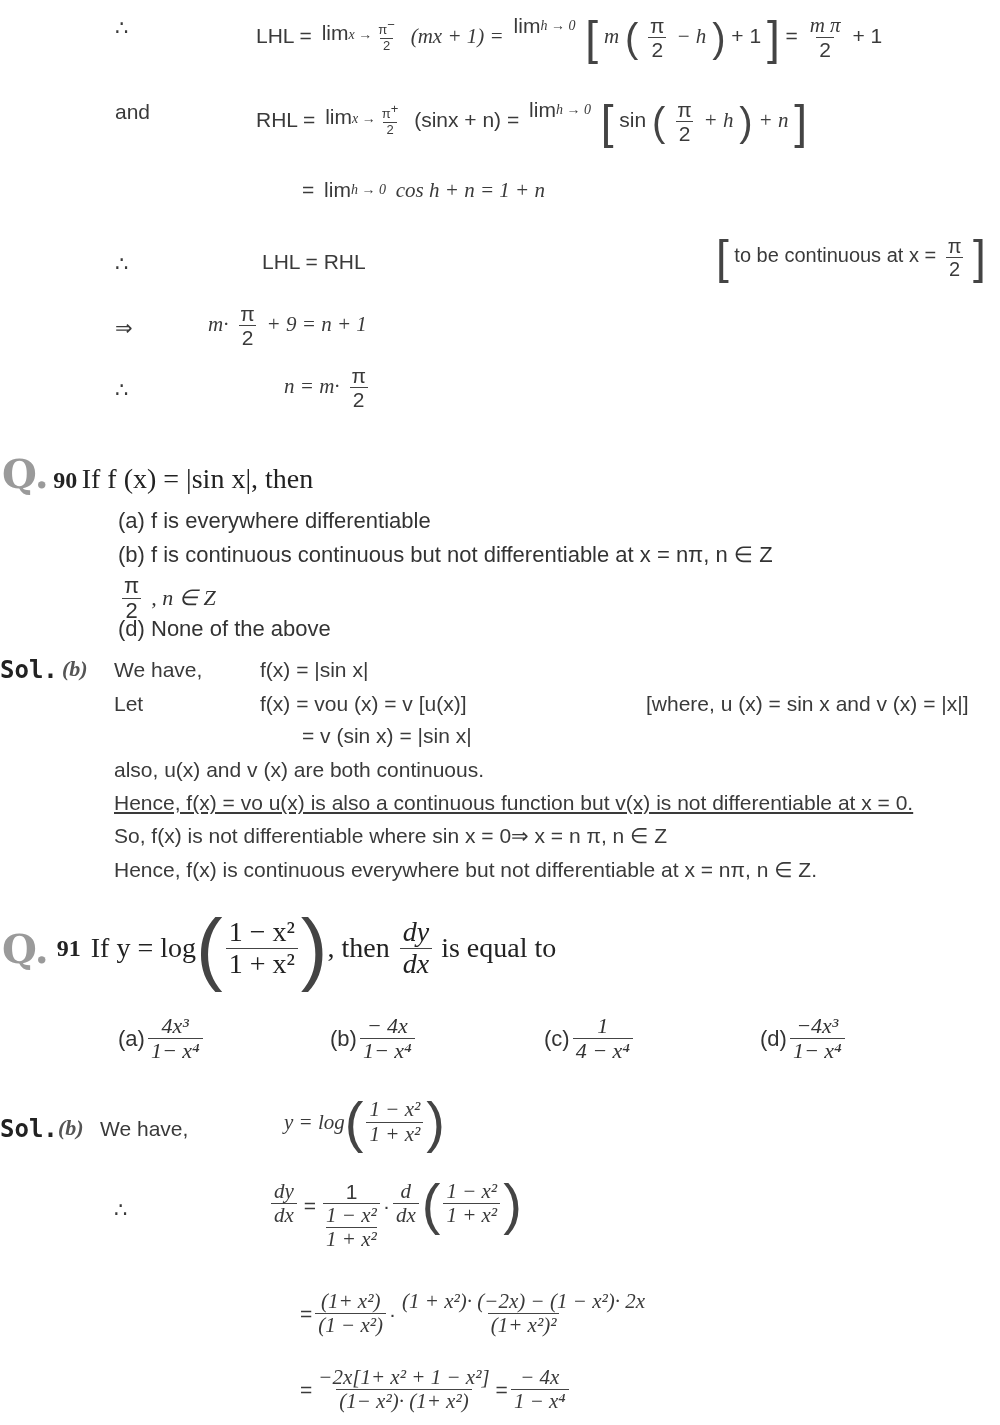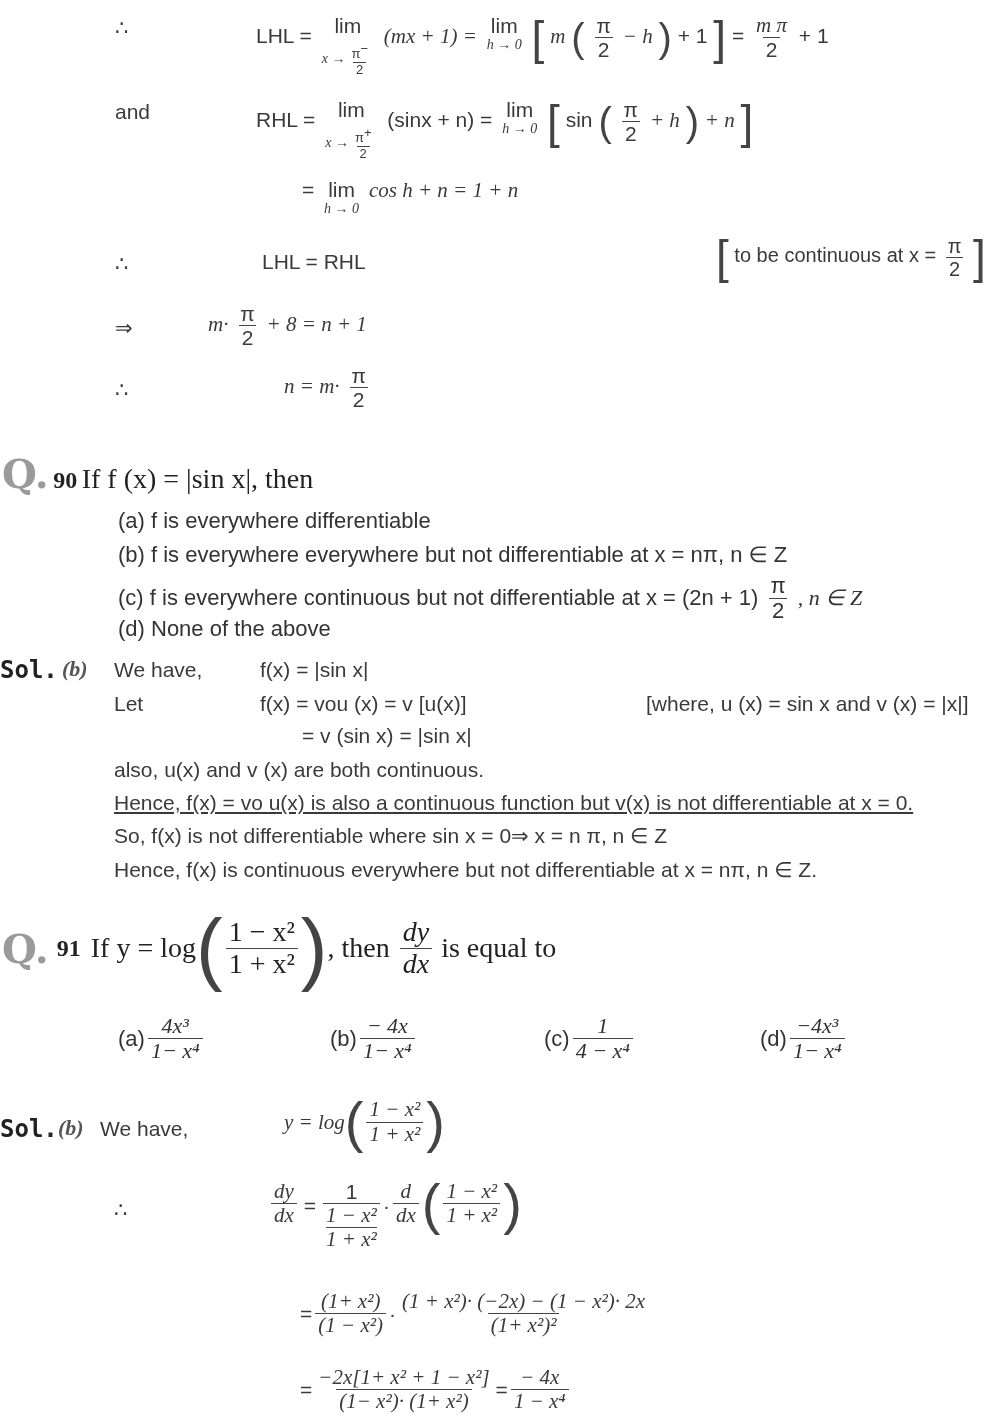"lim" .lim { flex-direction: column -> none }
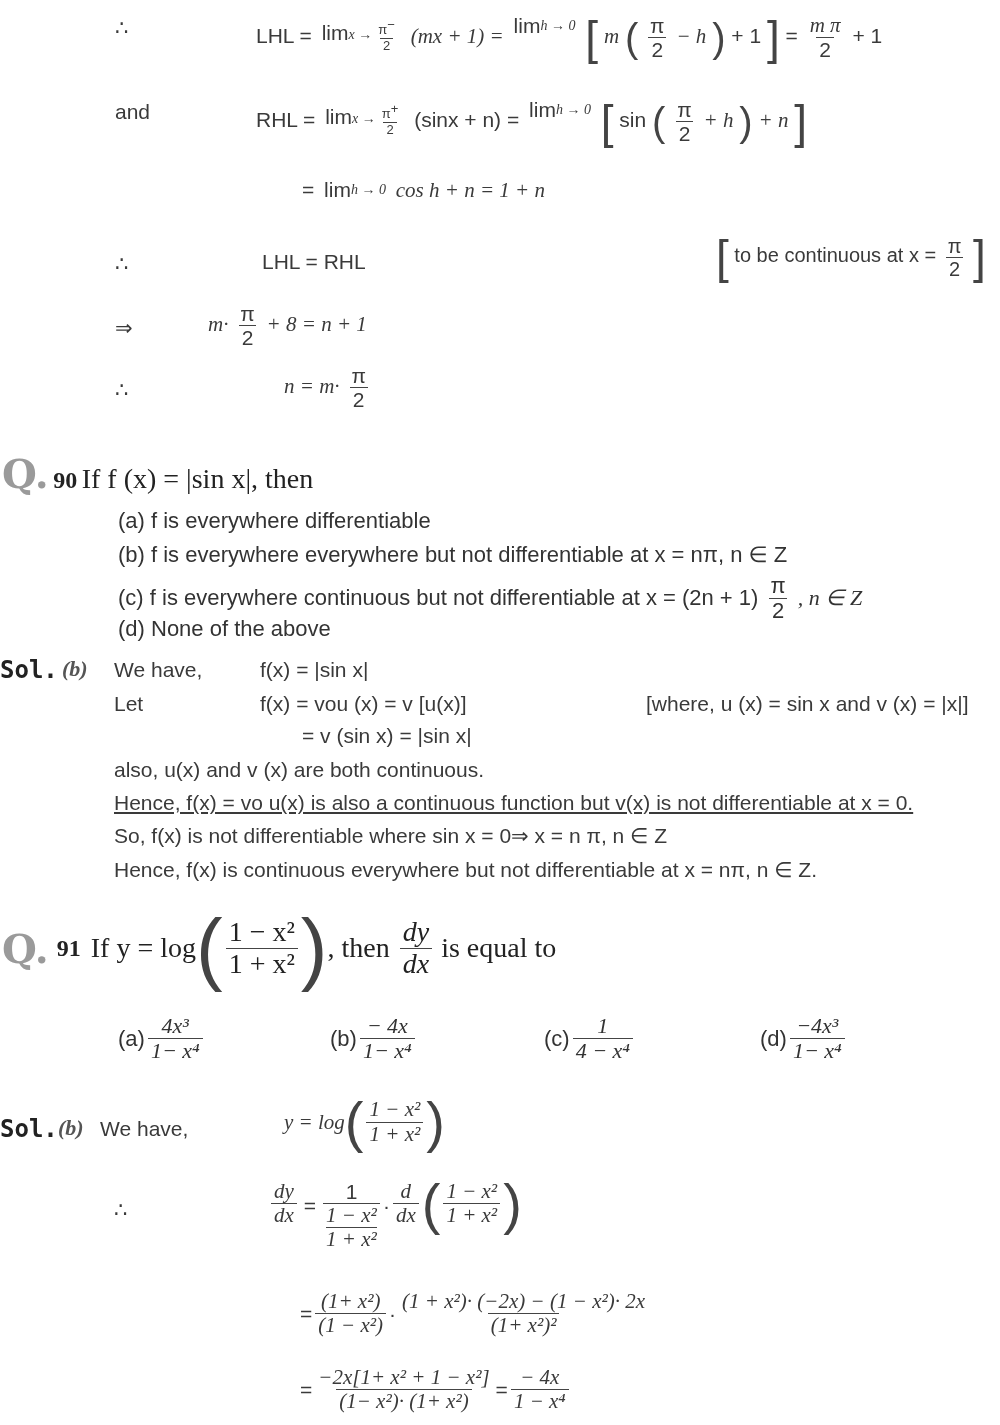"+ 8 = n +" span.it { text: 8 -> 9 }
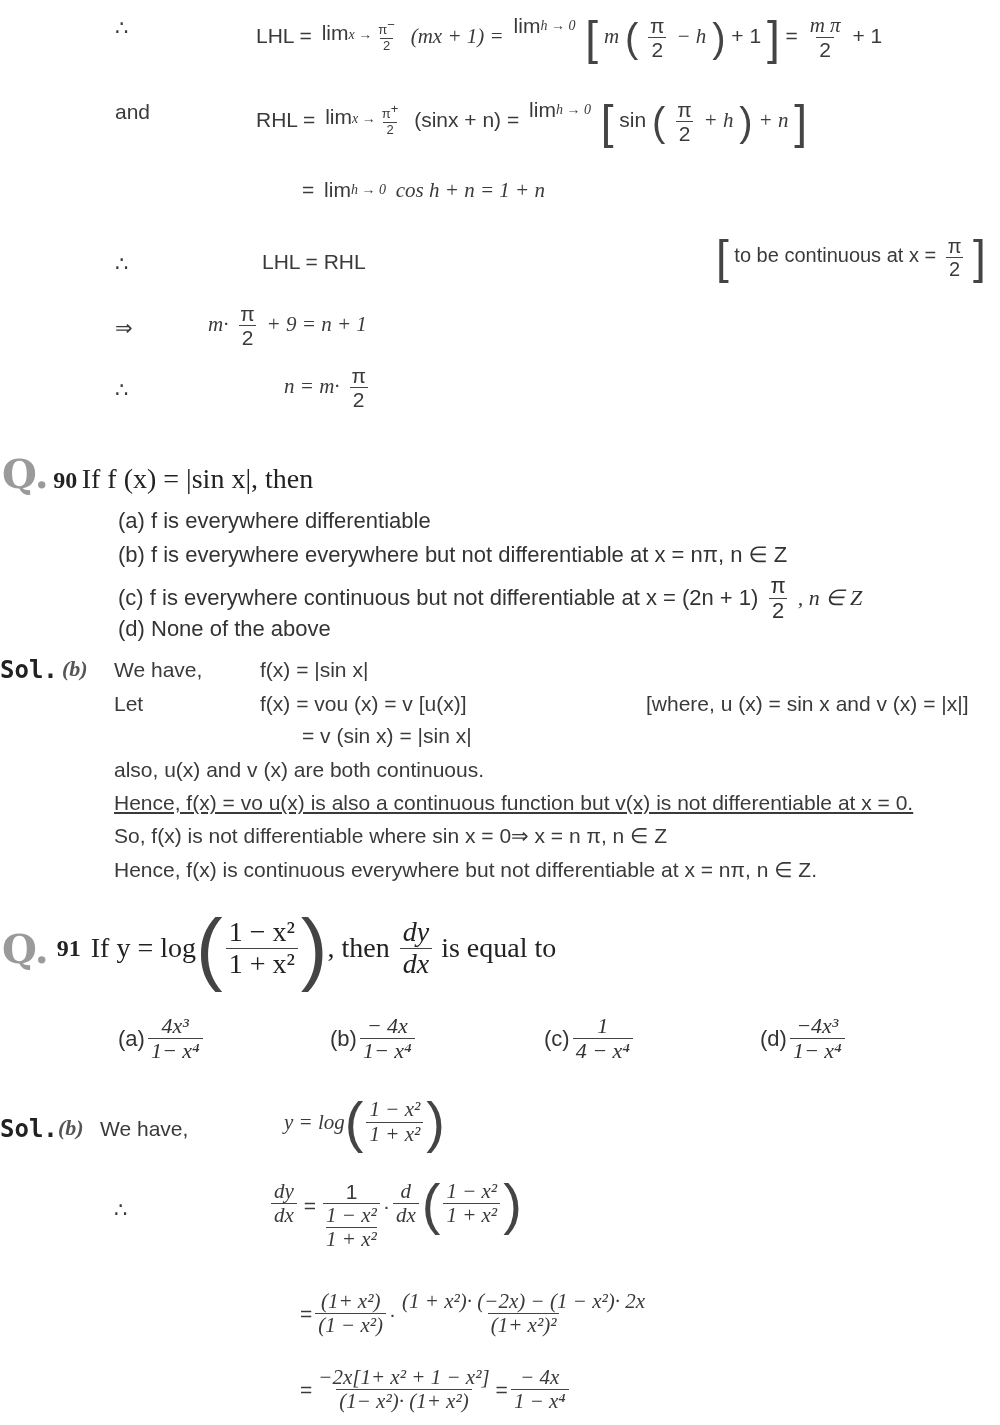"(b) f is everywhere everywhere" div.abs { text: everywhere everywhere -> continuous continuous }
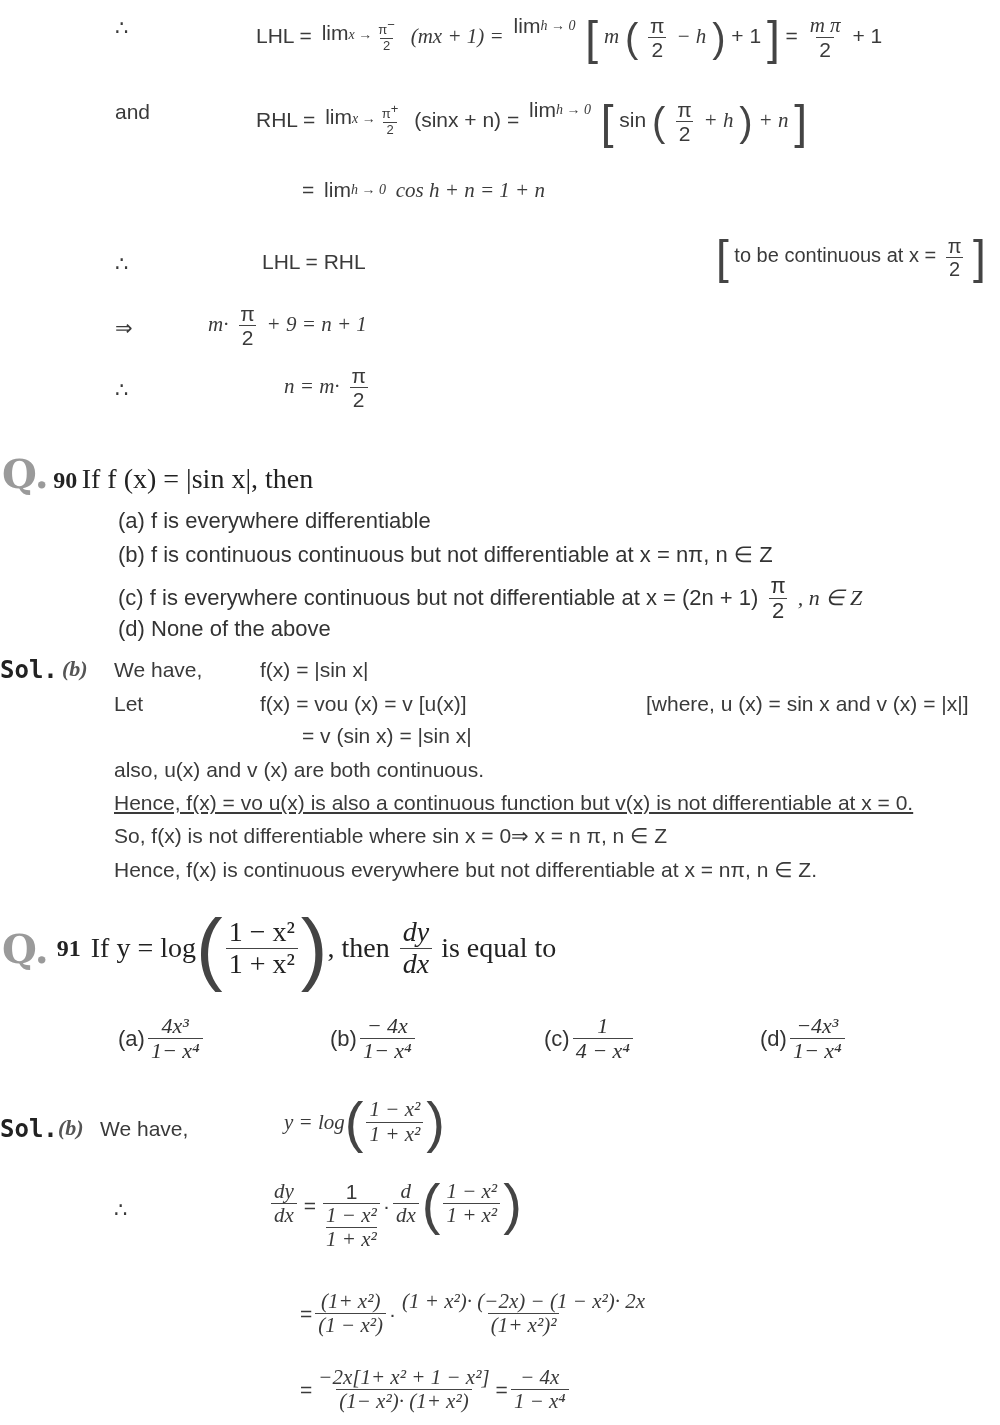"(c) f is everywhere continuous" span { html: <span>(c) f is everywhere continuous but not differentiable at x = (2n + 1)</span> -> none }
